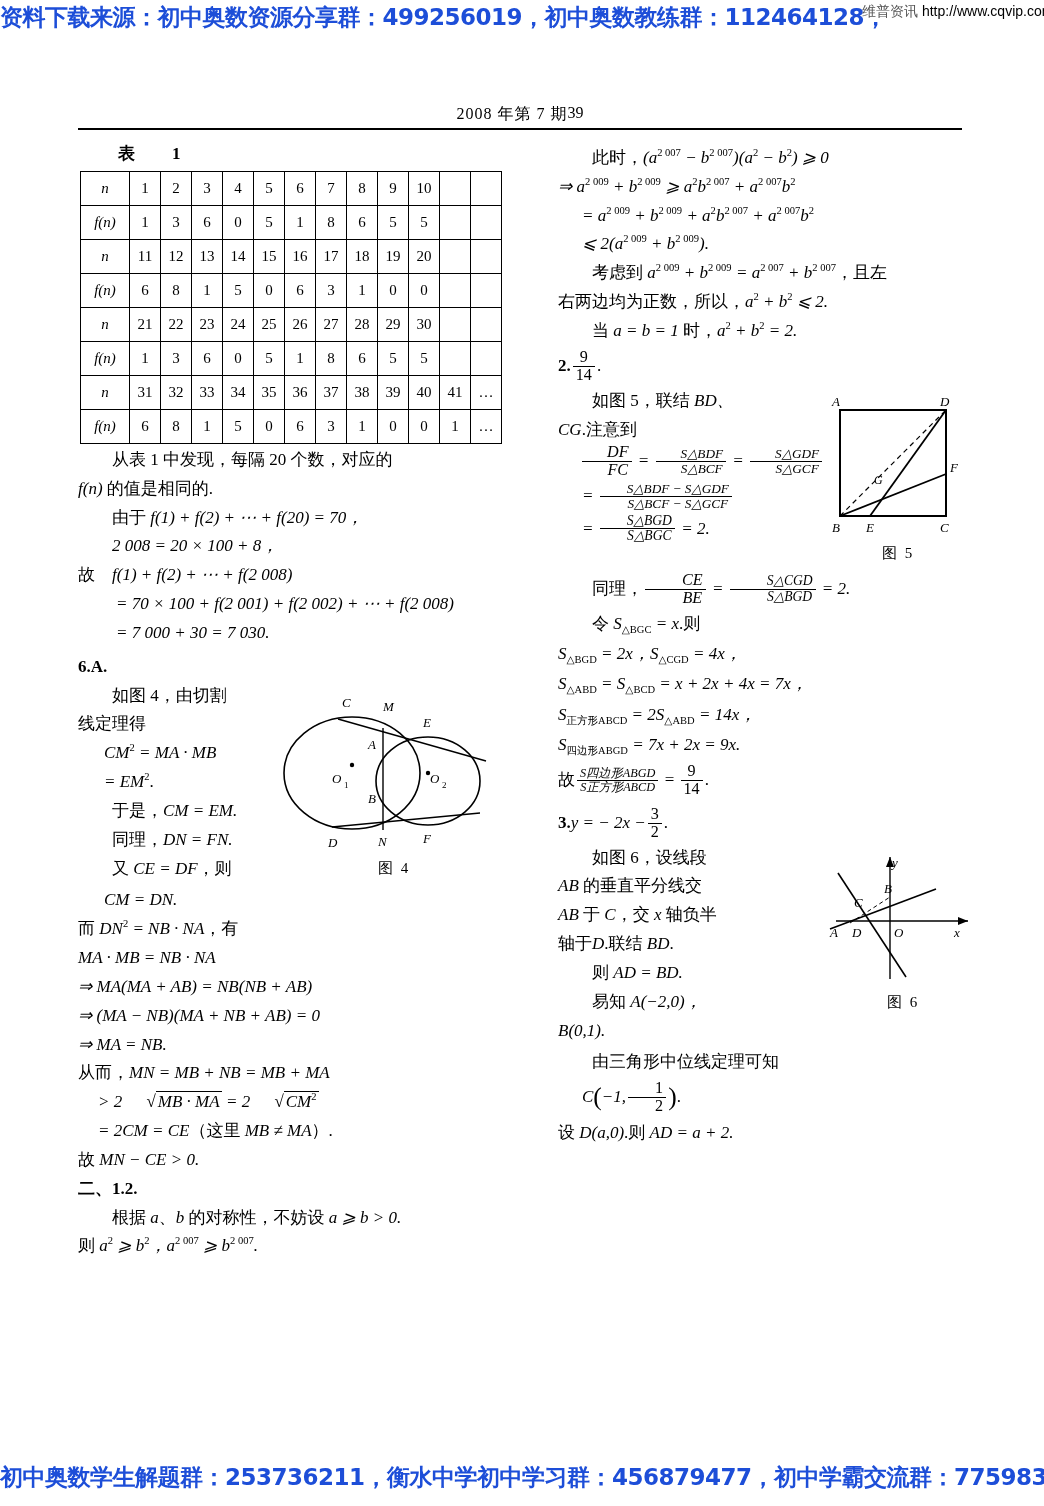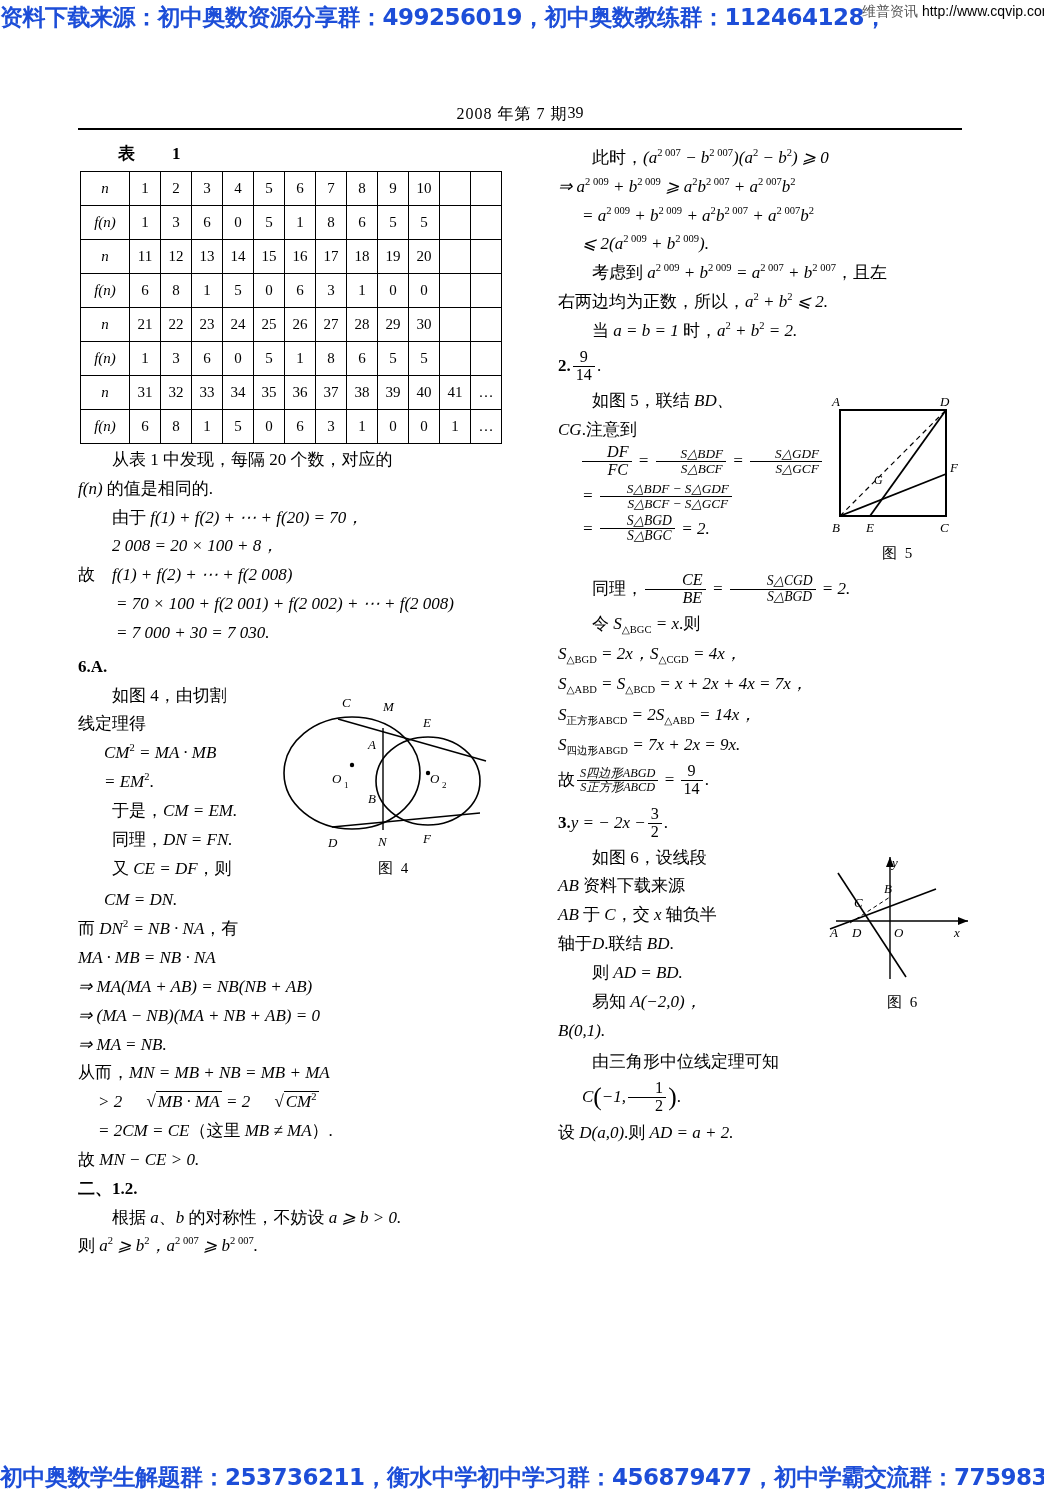"资料下载来源" span { text: 资料下载来源 -> 的垂直平分线交 }
